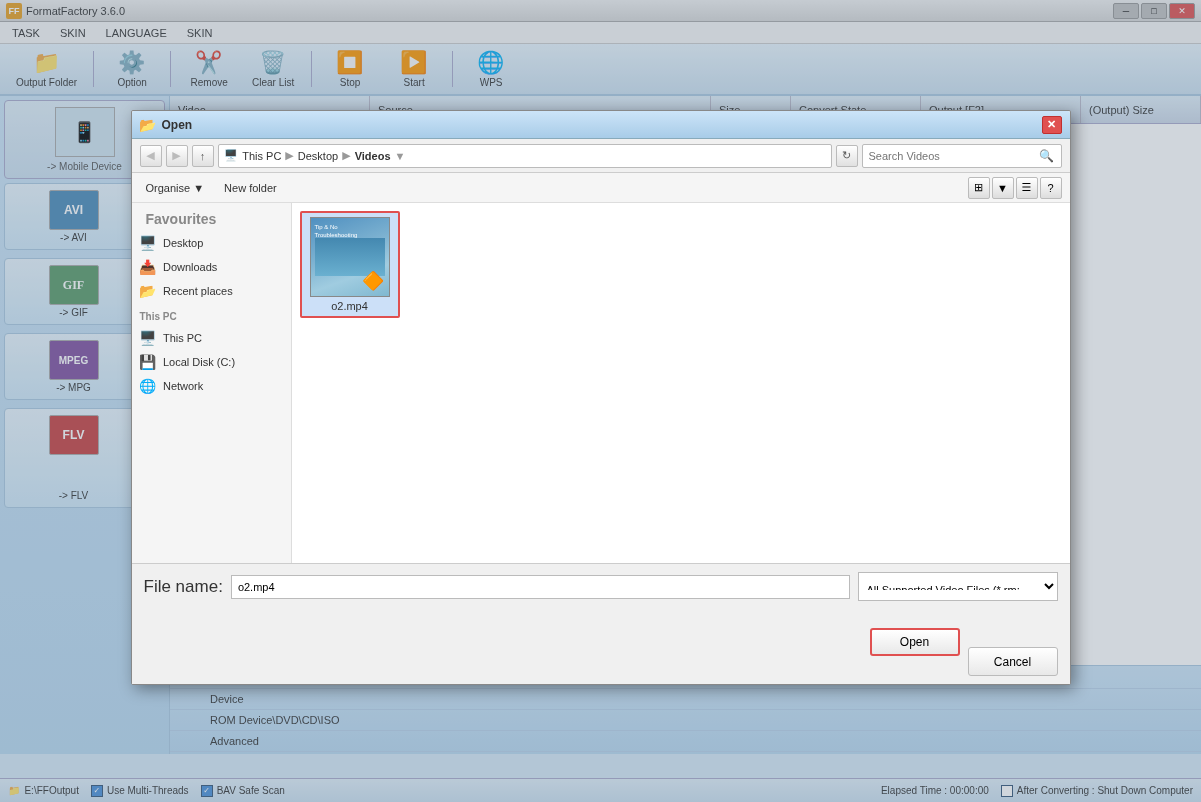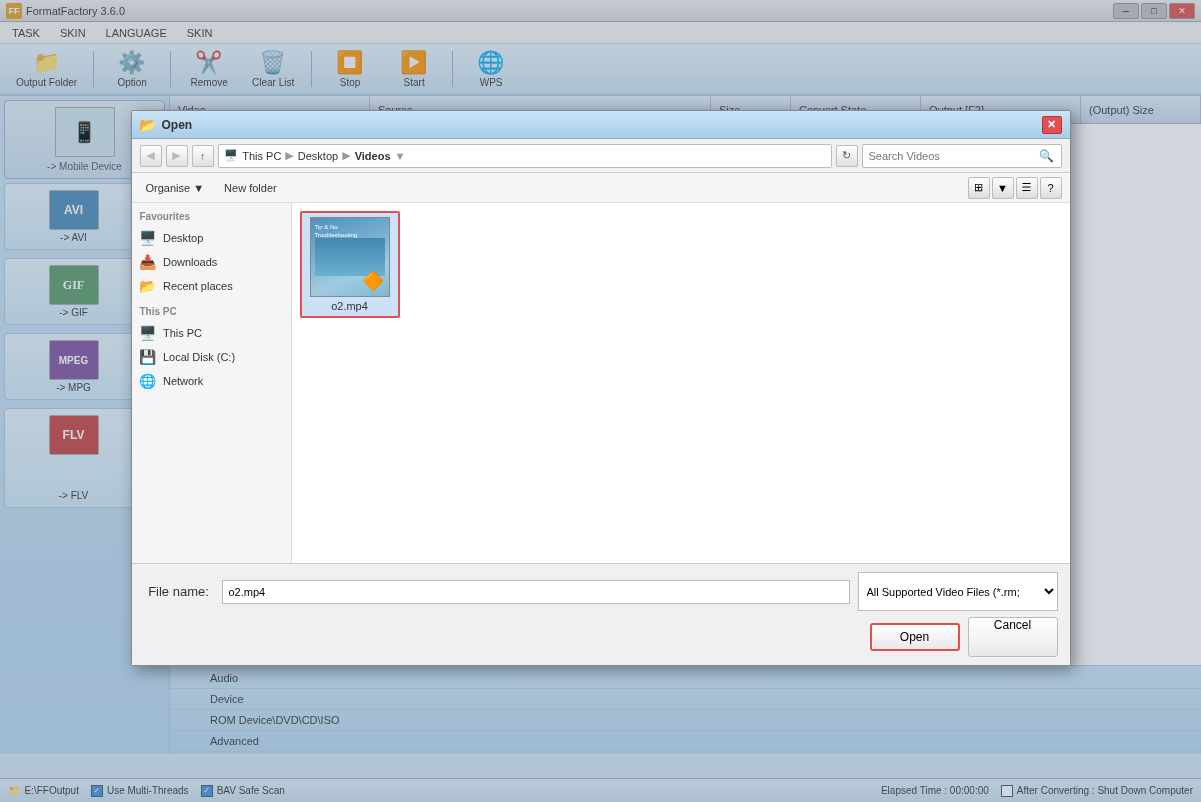"Favourites" div { font-size: 10px -> 14px; padding: 4px 8px -> 4px 14px }
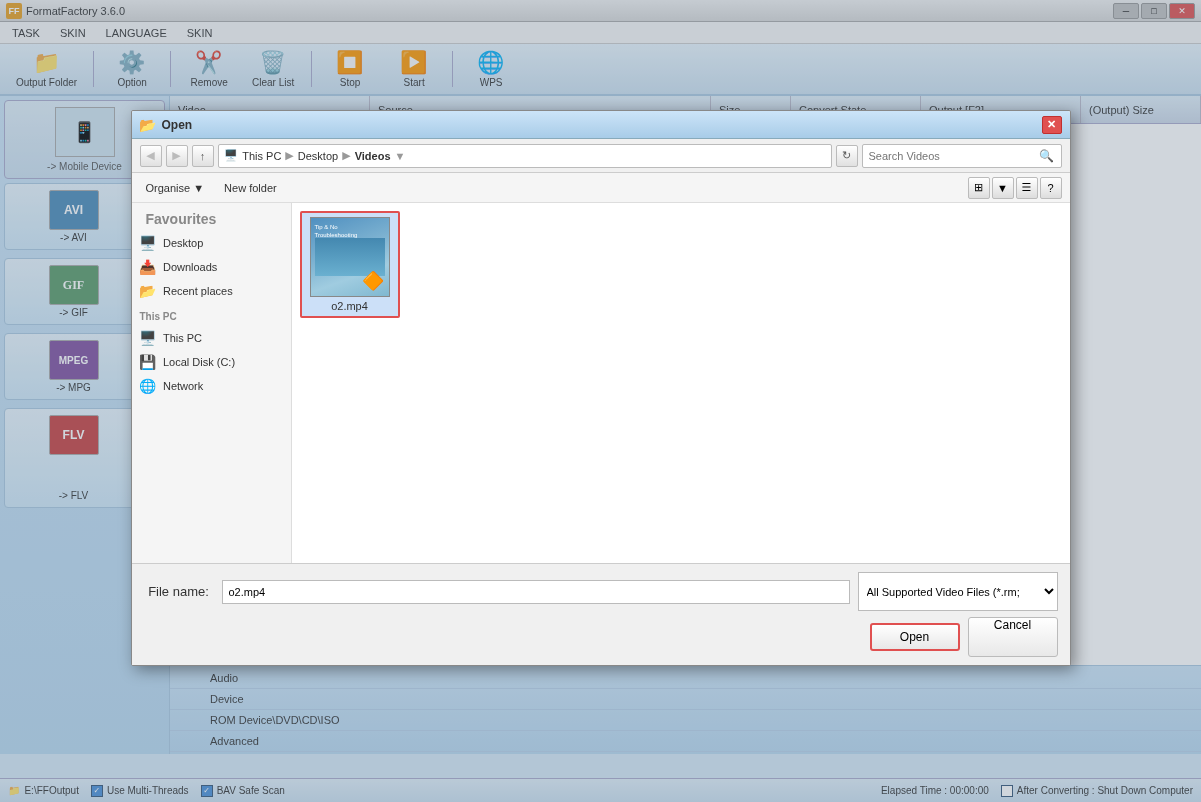"File name:" .dialog-label { font-size: 13px -> 17px }
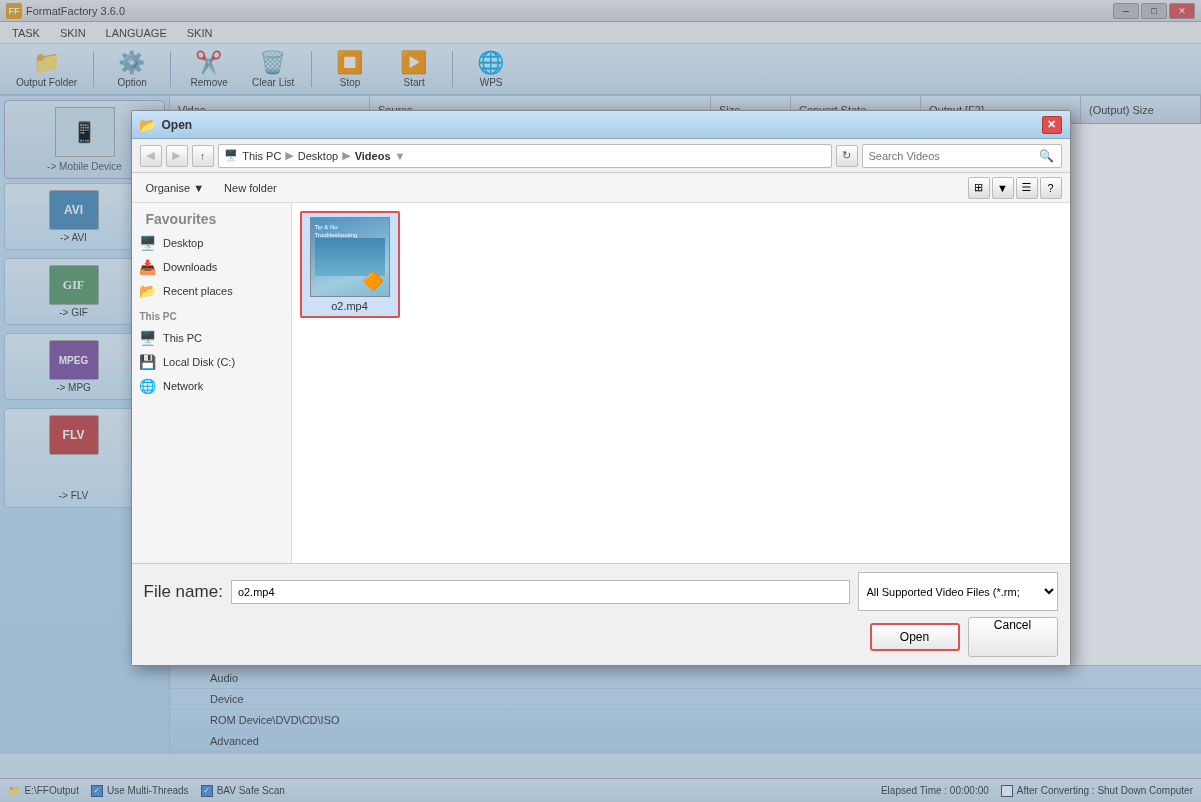"All Supported Video Files (*.rm;" .filetype-select { height: 39px -> 29px }
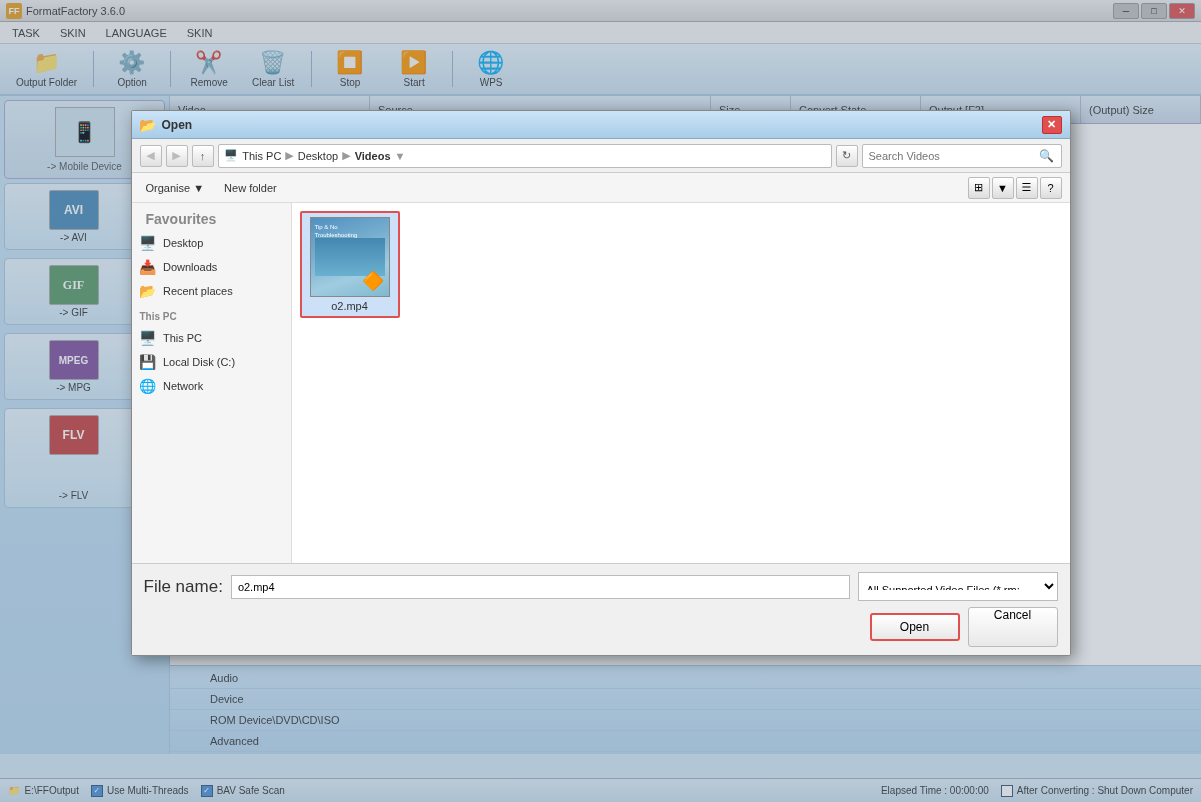"Cancel" .dlg-cancel-btn { align-items: flex-start -> center; height: 40px -> 29px; margin-top: none -> 40px }
